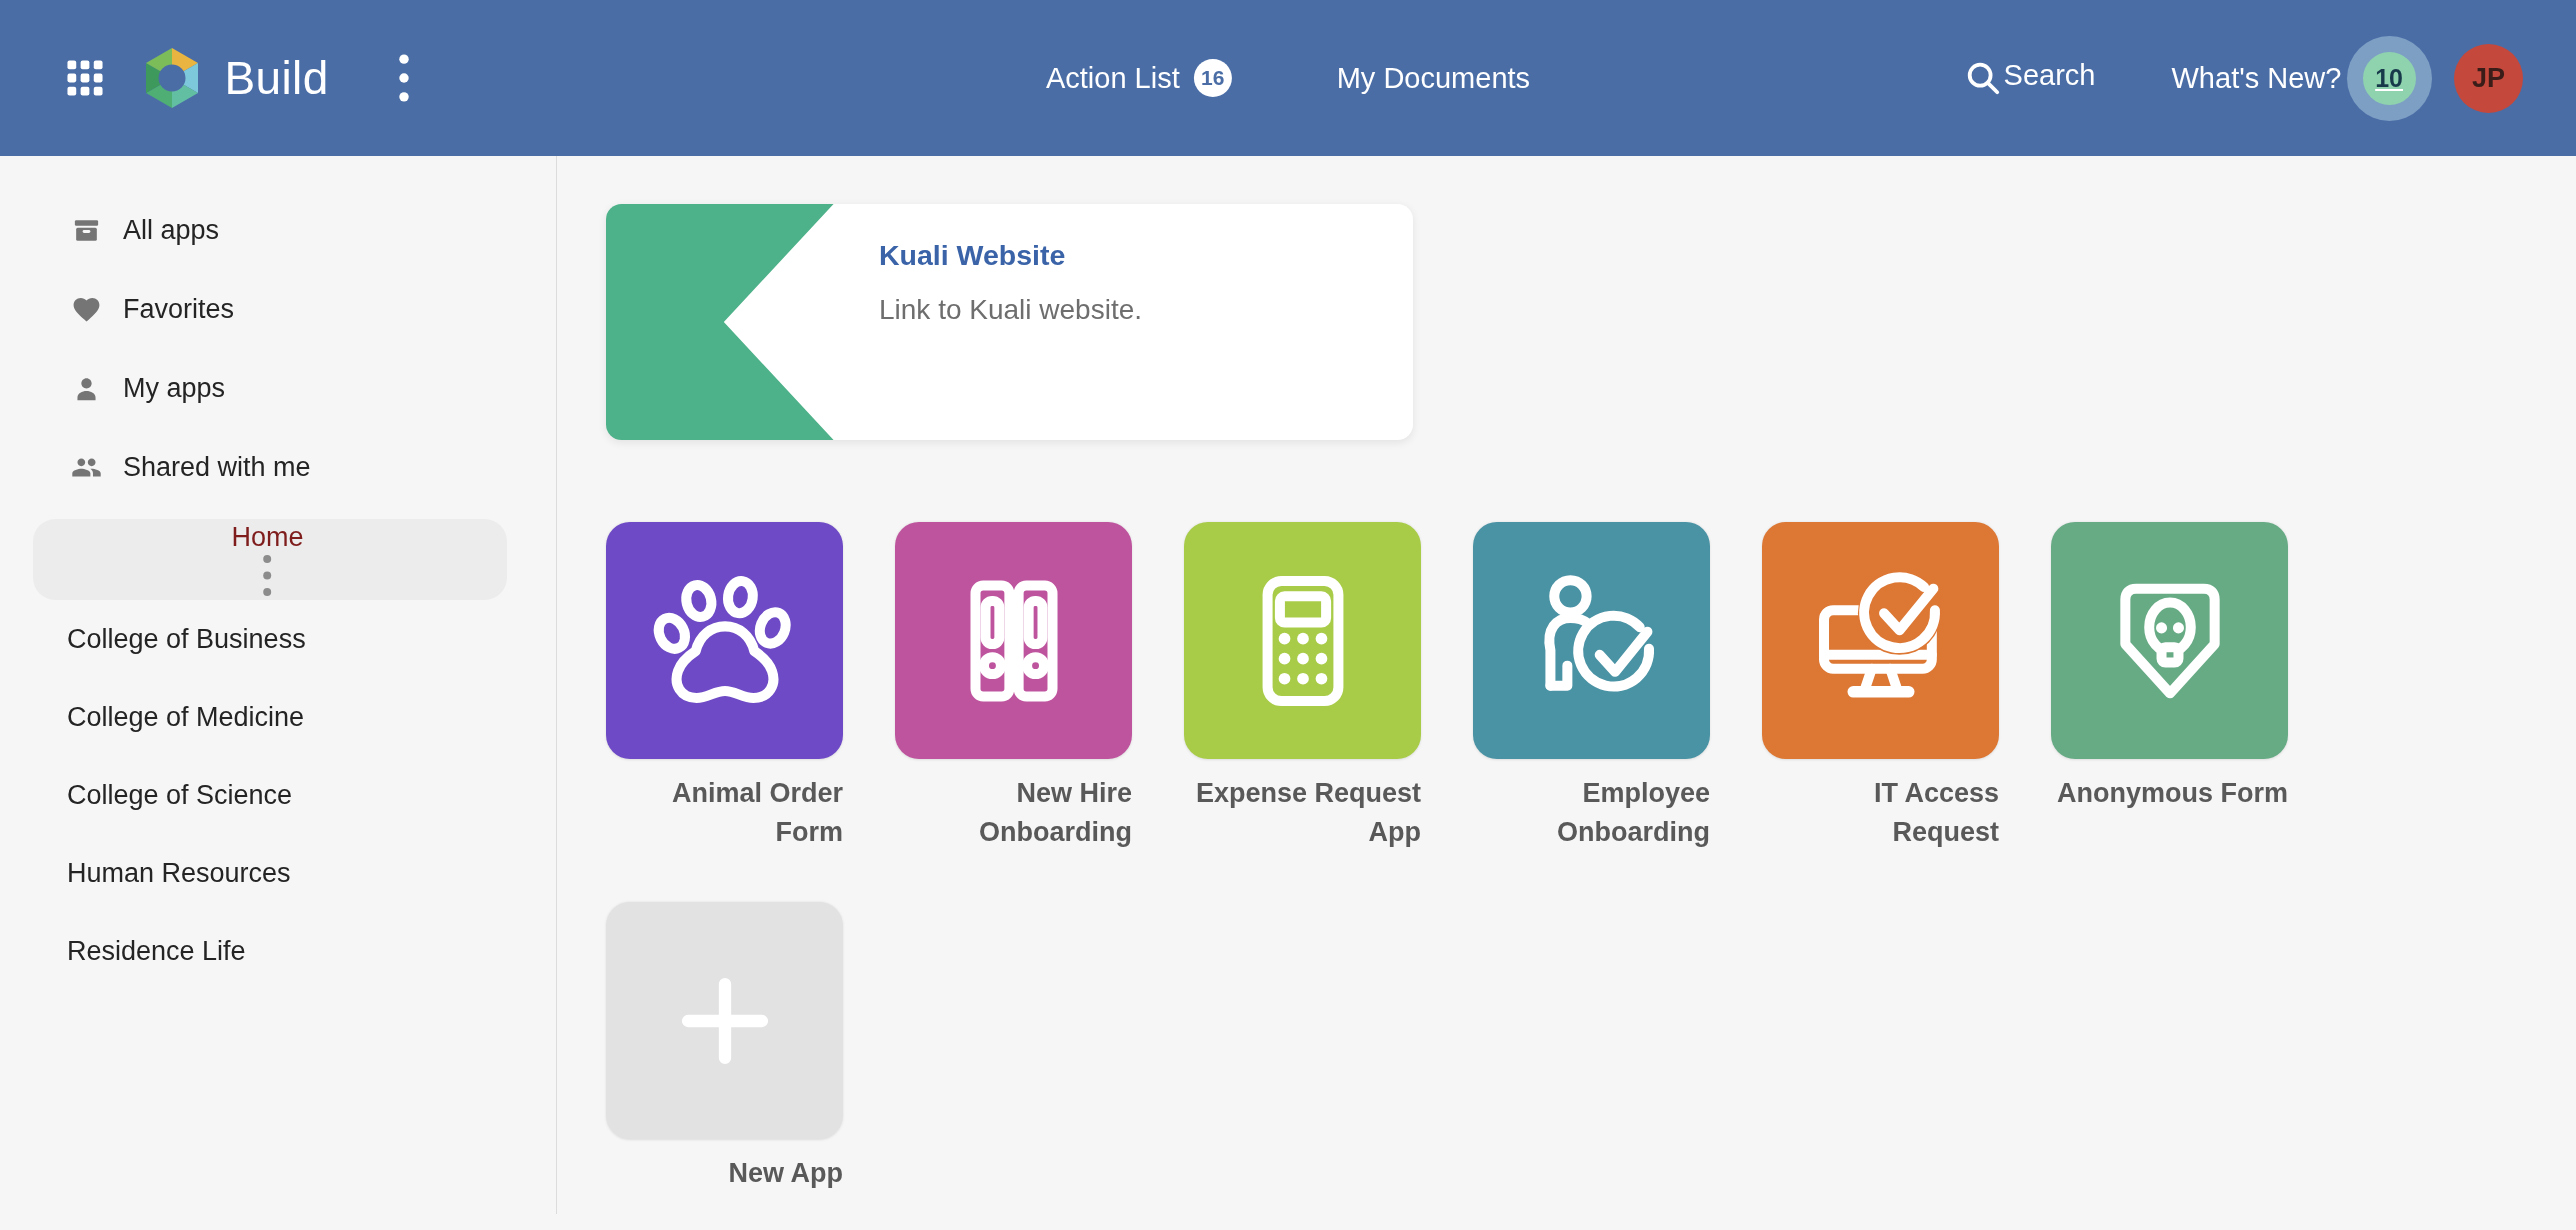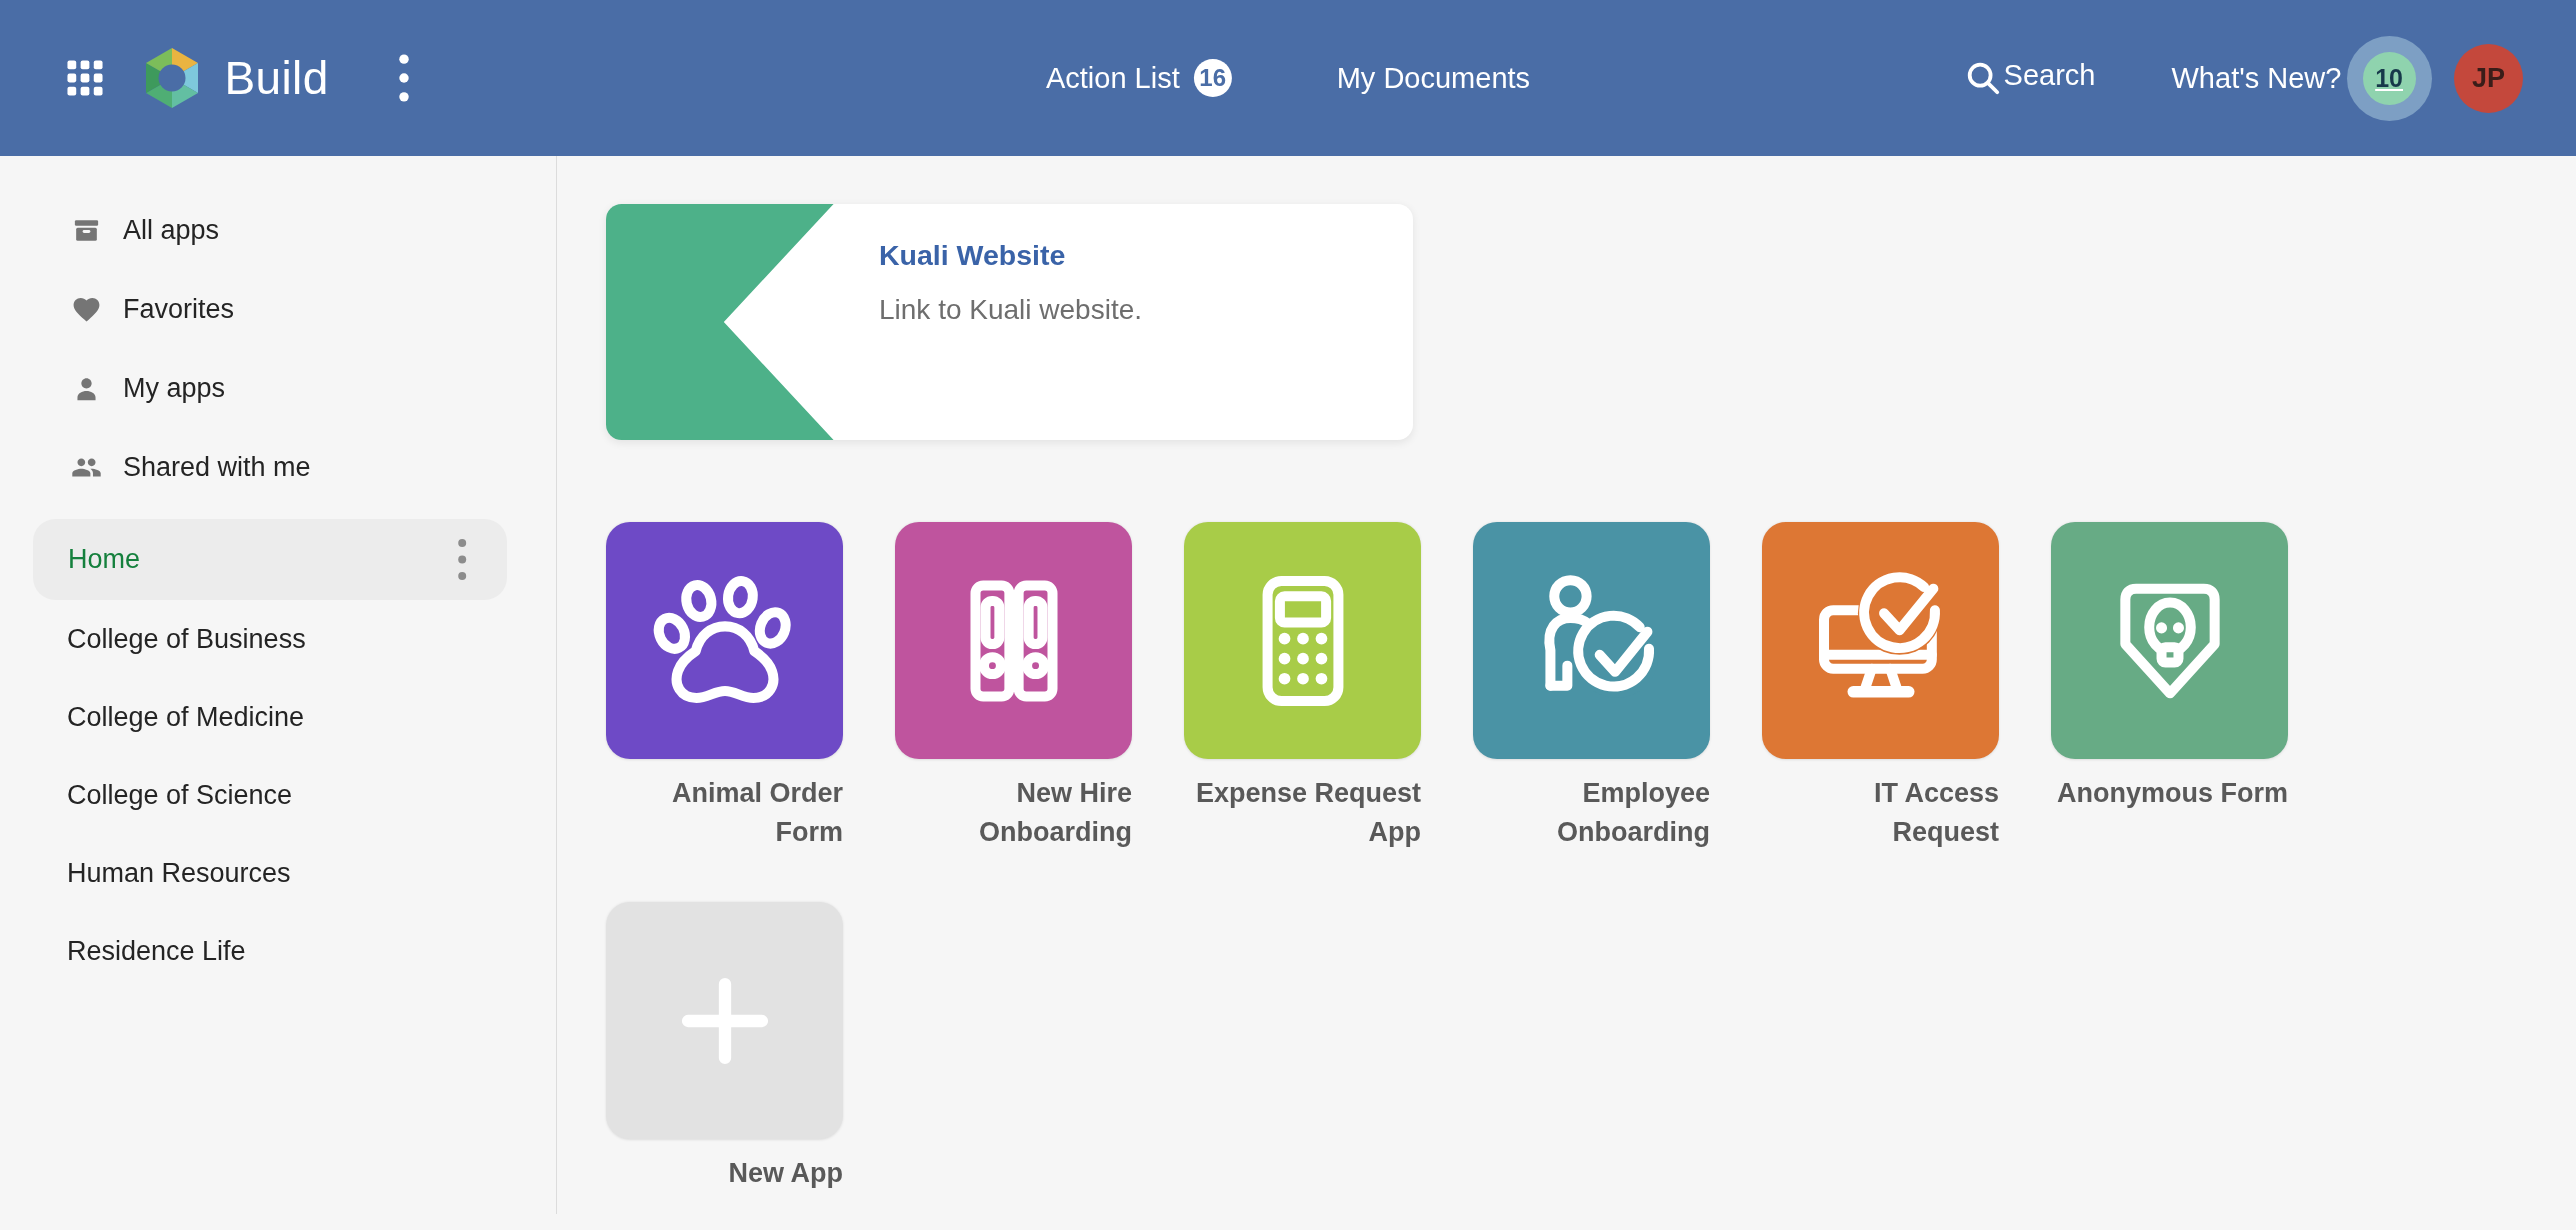"16" .count-badge { font-size: 24px -> 21px }
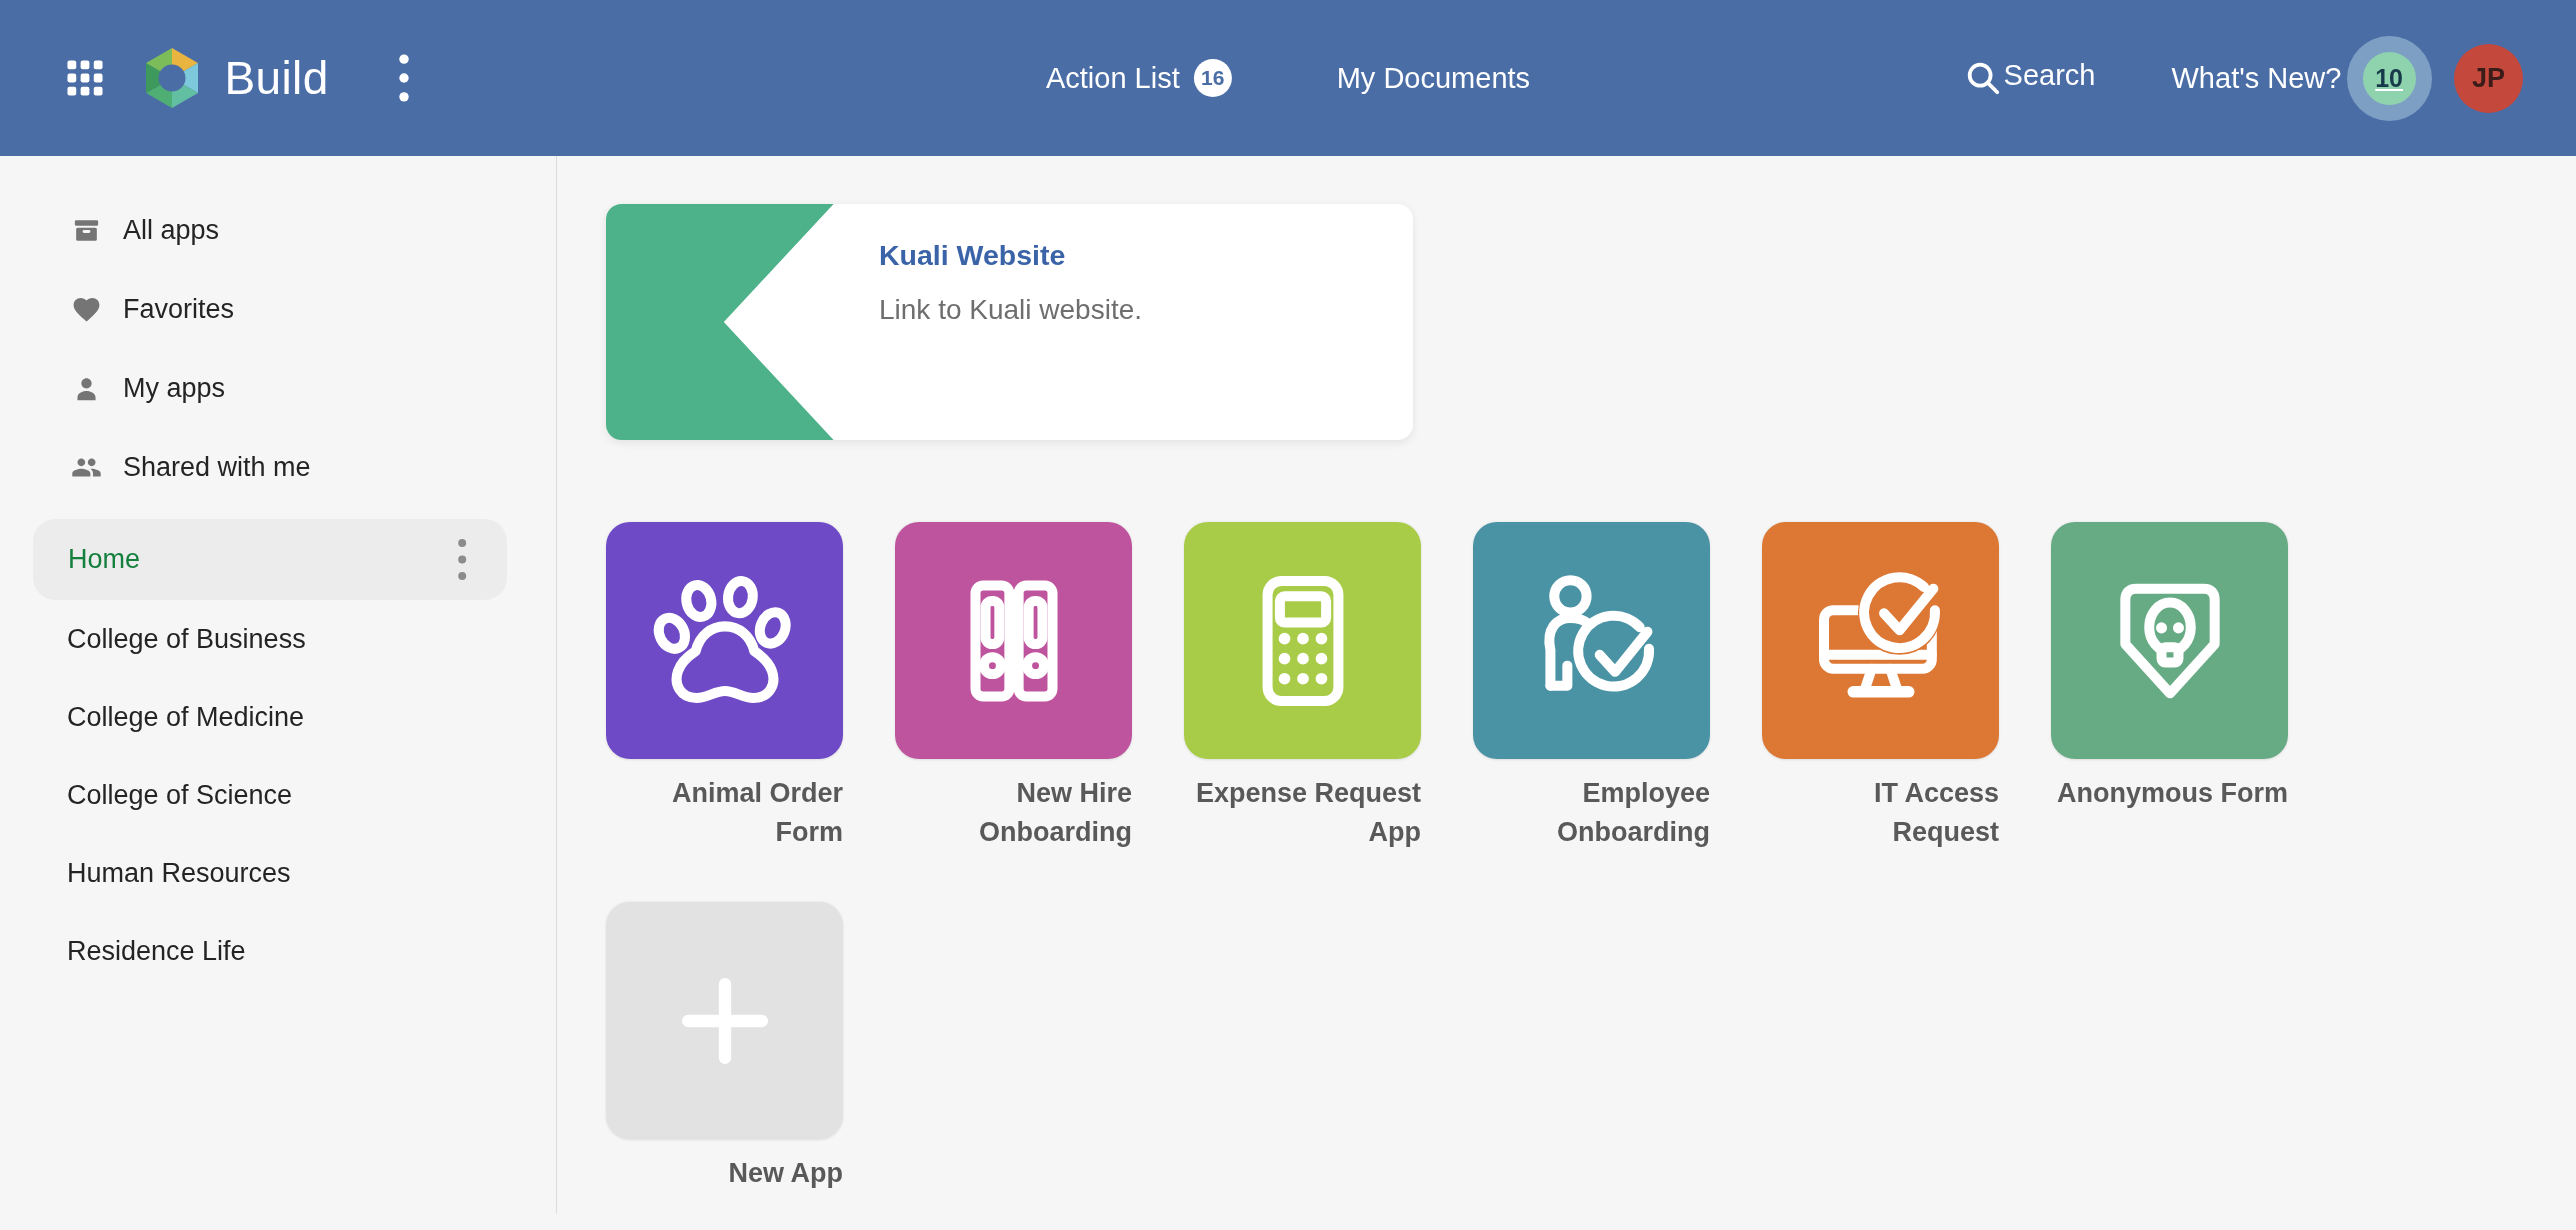"Home" .home-pill { color: #15803d -> #7f1d1d; flex-direction: none -> column; justify-content: space-between -> center }
